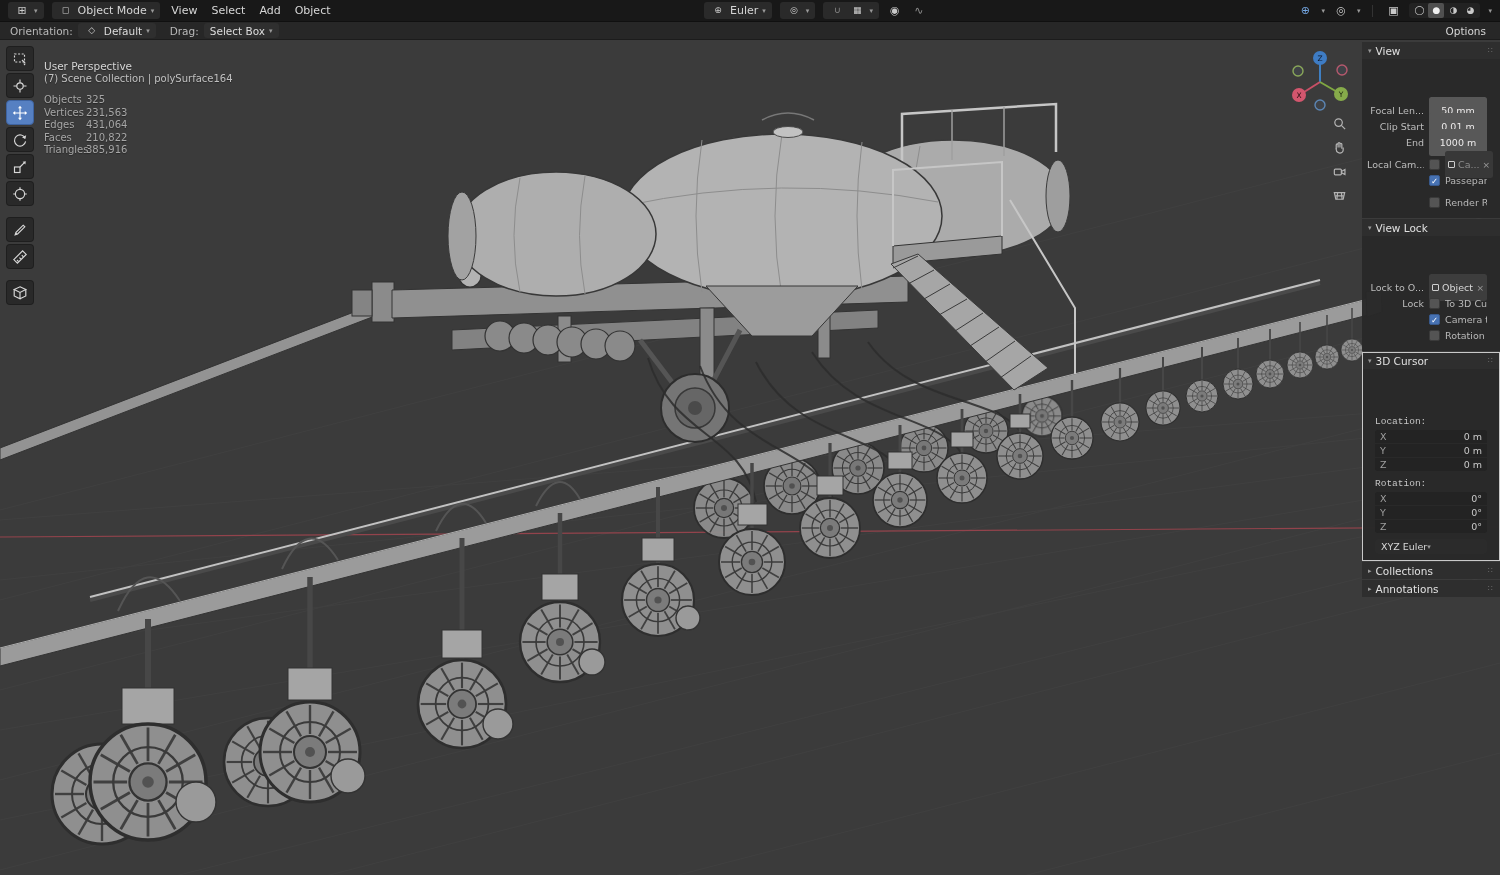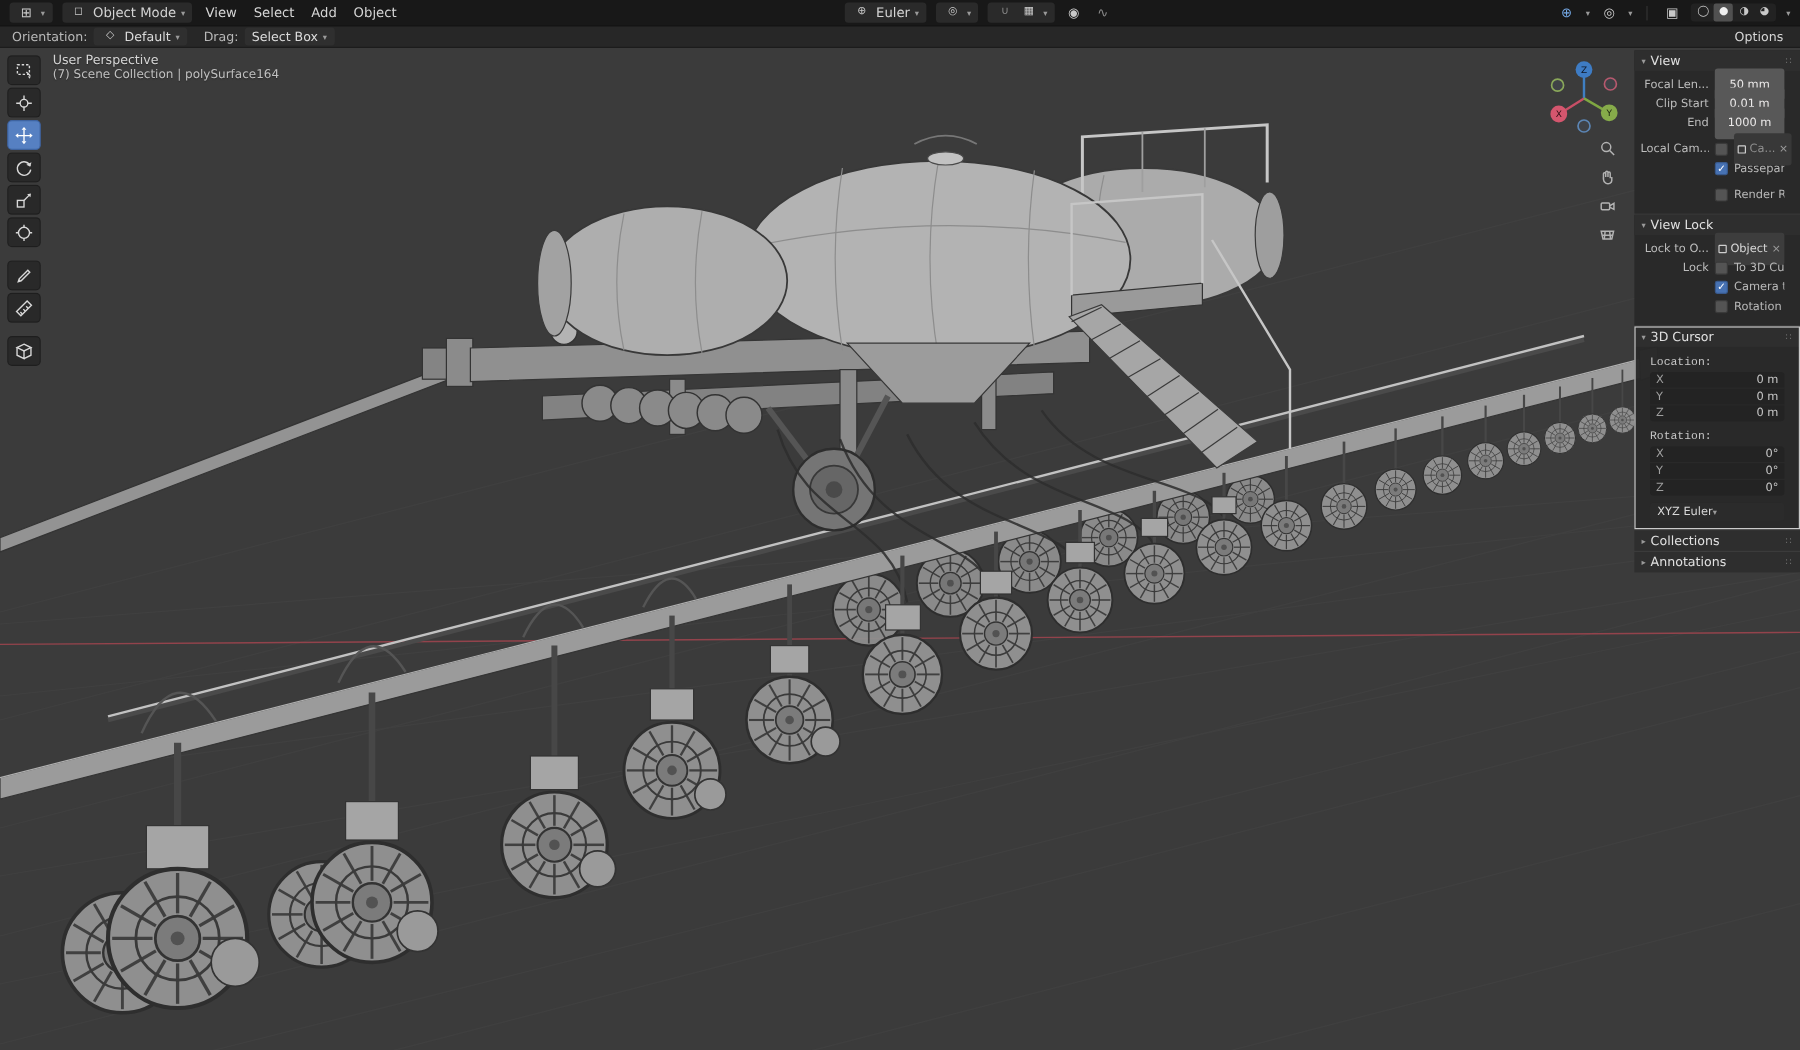"User Perspective" .stats { top: 4px -> 20px }
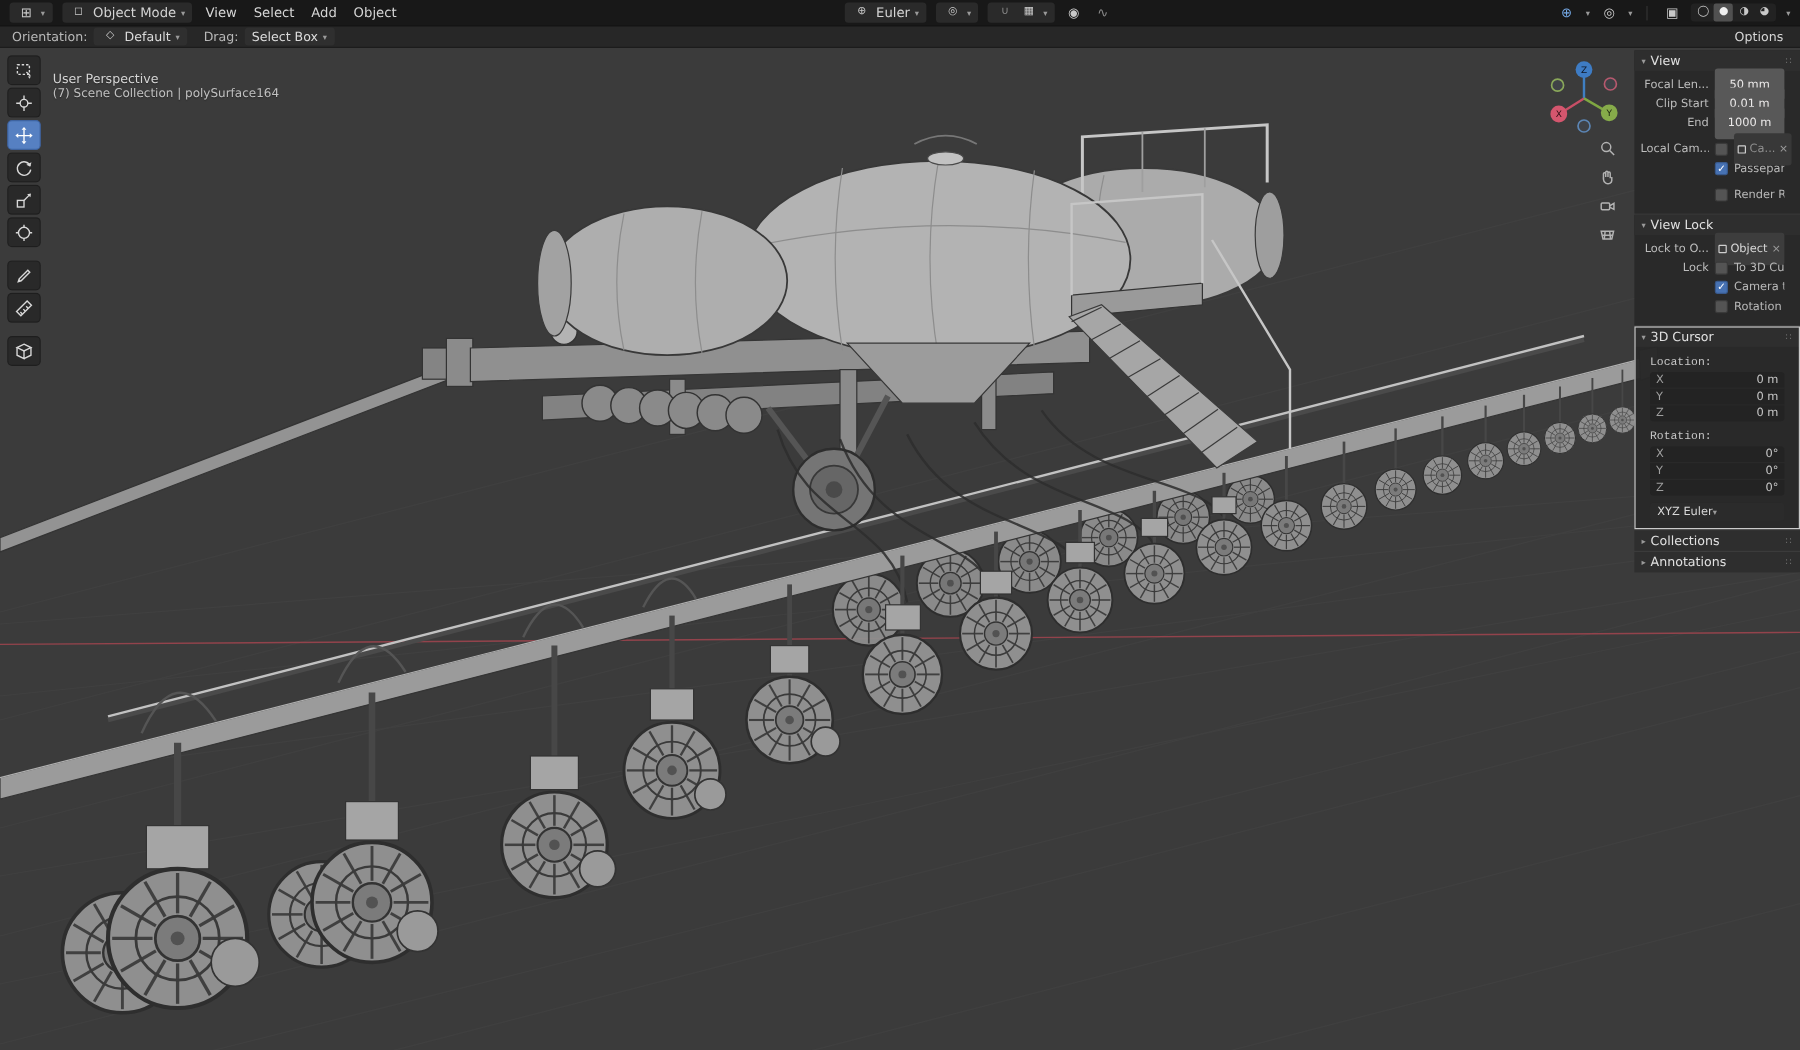"Objects" div.stat-grid { html: none -> <div> <span>Objects</span> <span>325</span> <span>Vertices</span> <span>231,563</span> <span>Edges</span> <span>431,064</span> <span>Faces</span> <span>210,822</span> <span>Triangles</span> <span>385,916</span> </div> }
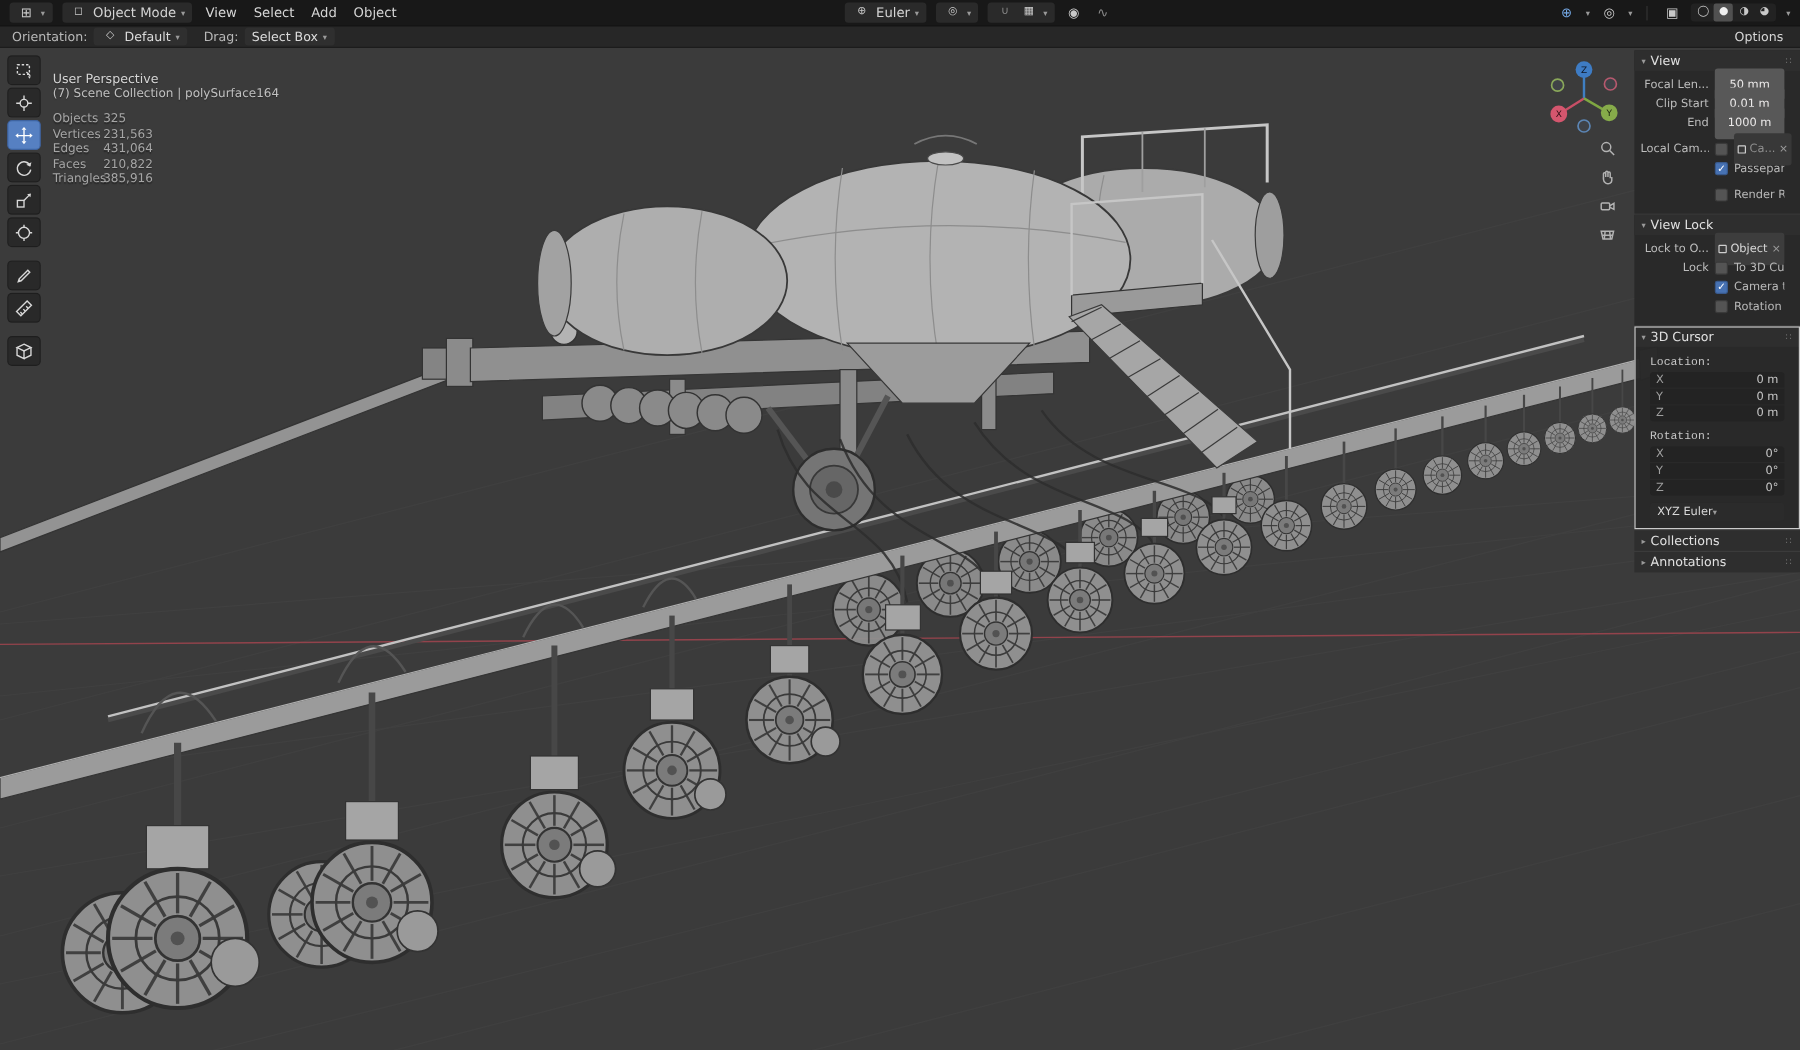"Focal Len..." .panel-b { margin-top: none -> 40px }
